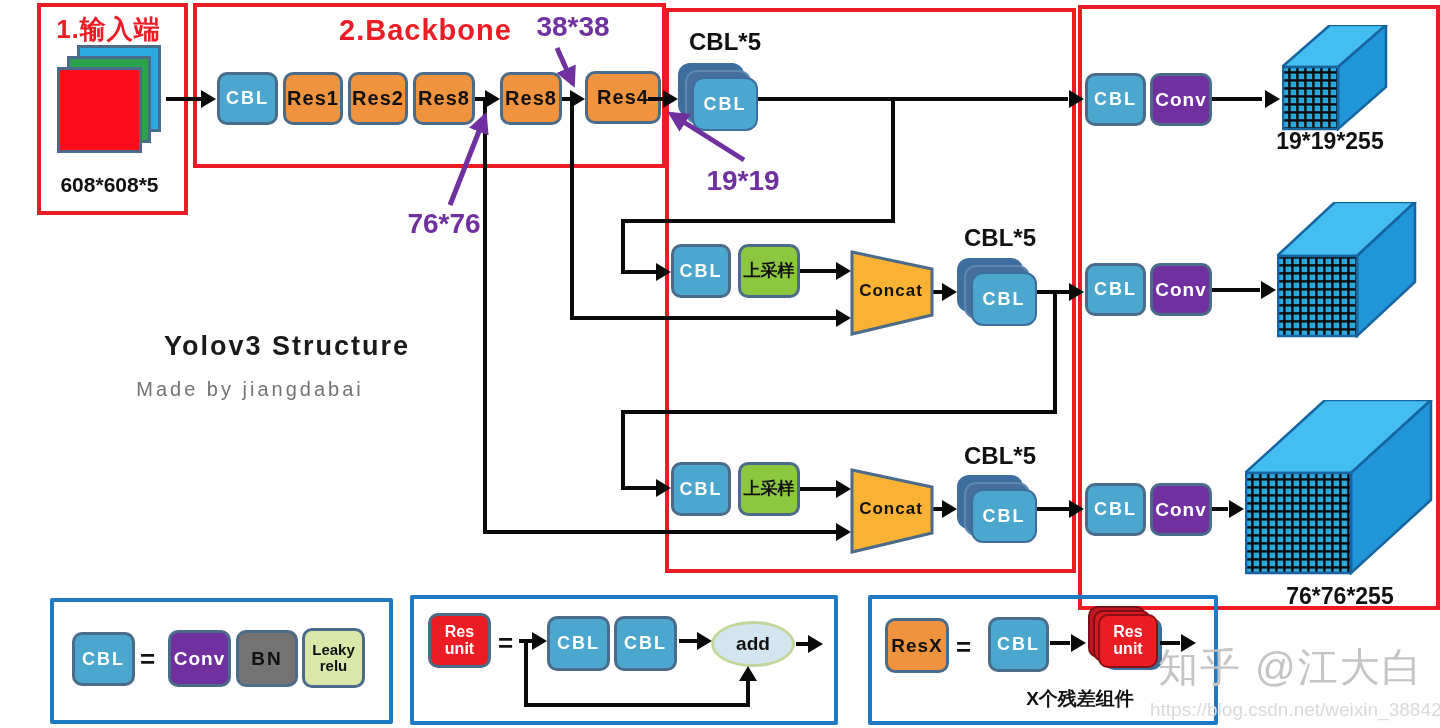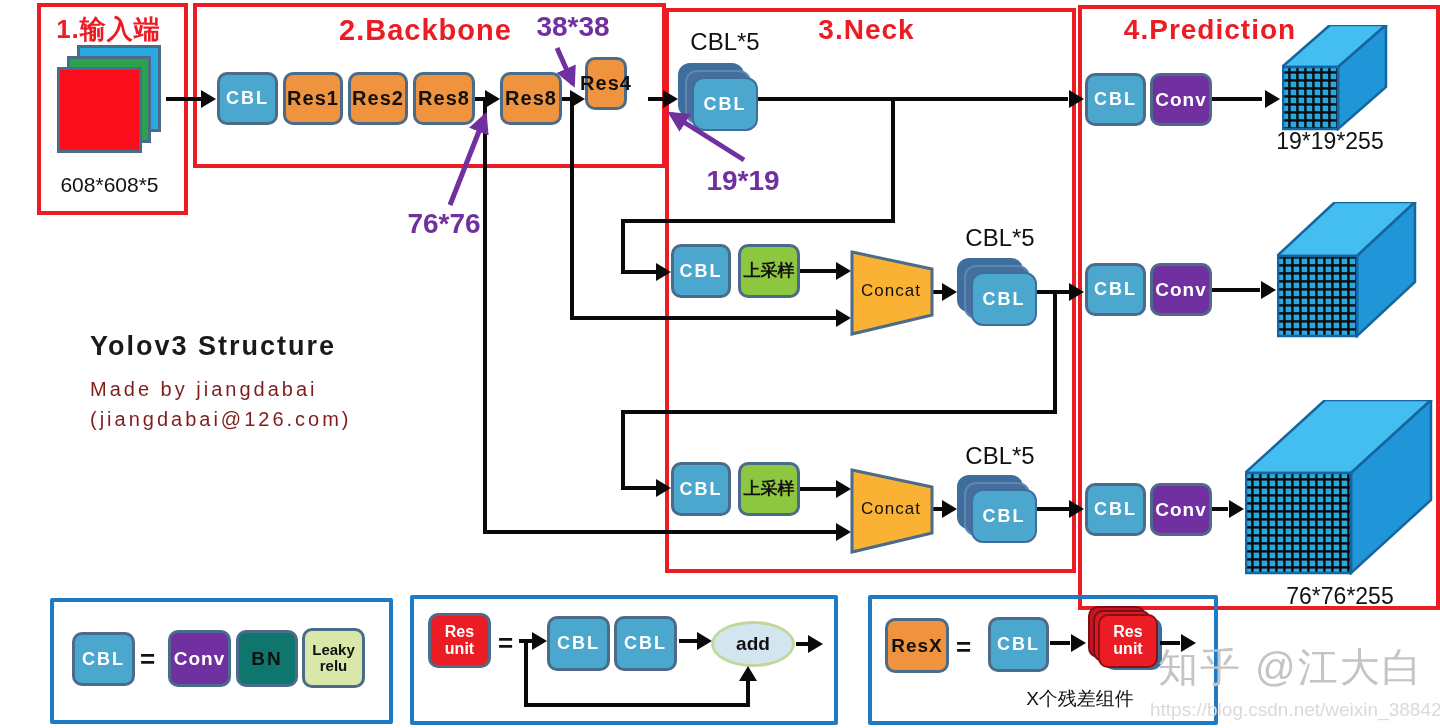"CBL*5" .black-lab { font-weight: normal -> bold }
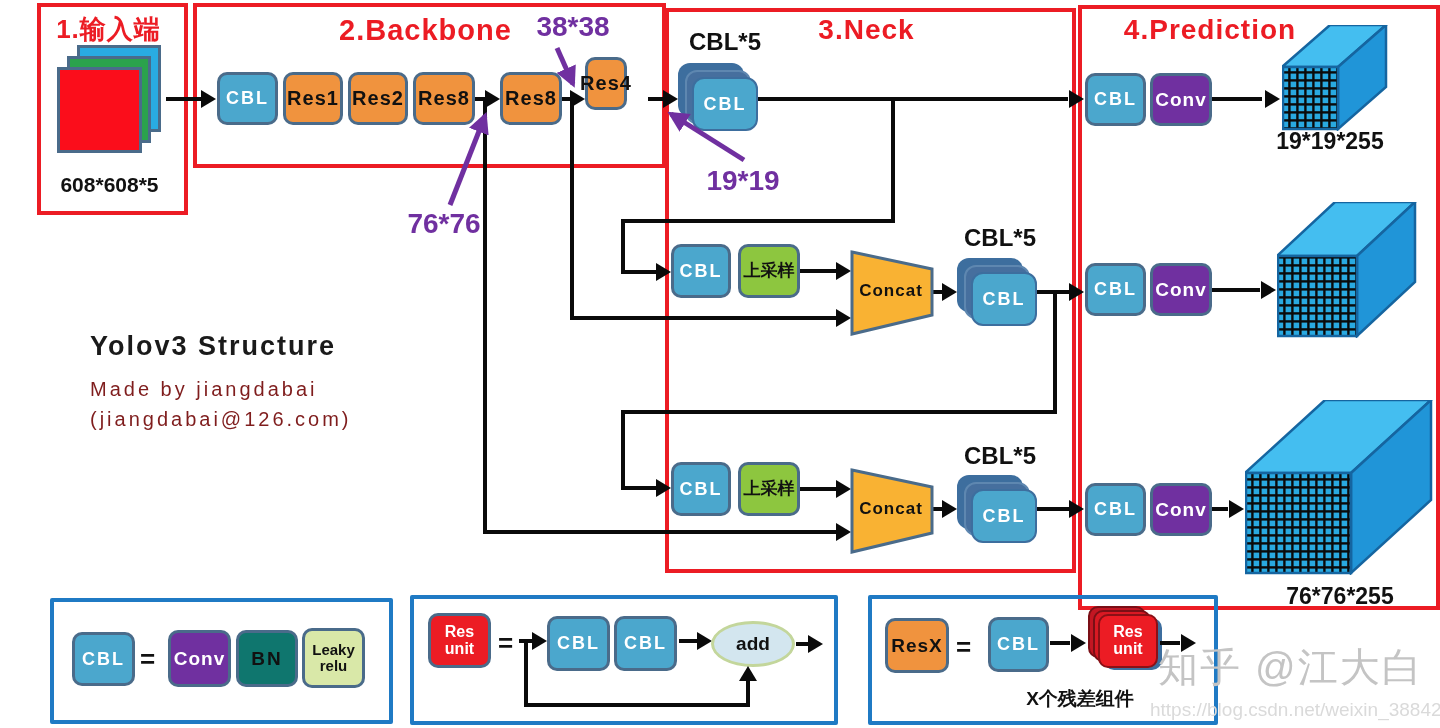"3.Neck" div.sec-title { html: <div>3.Neck</div> -> none }
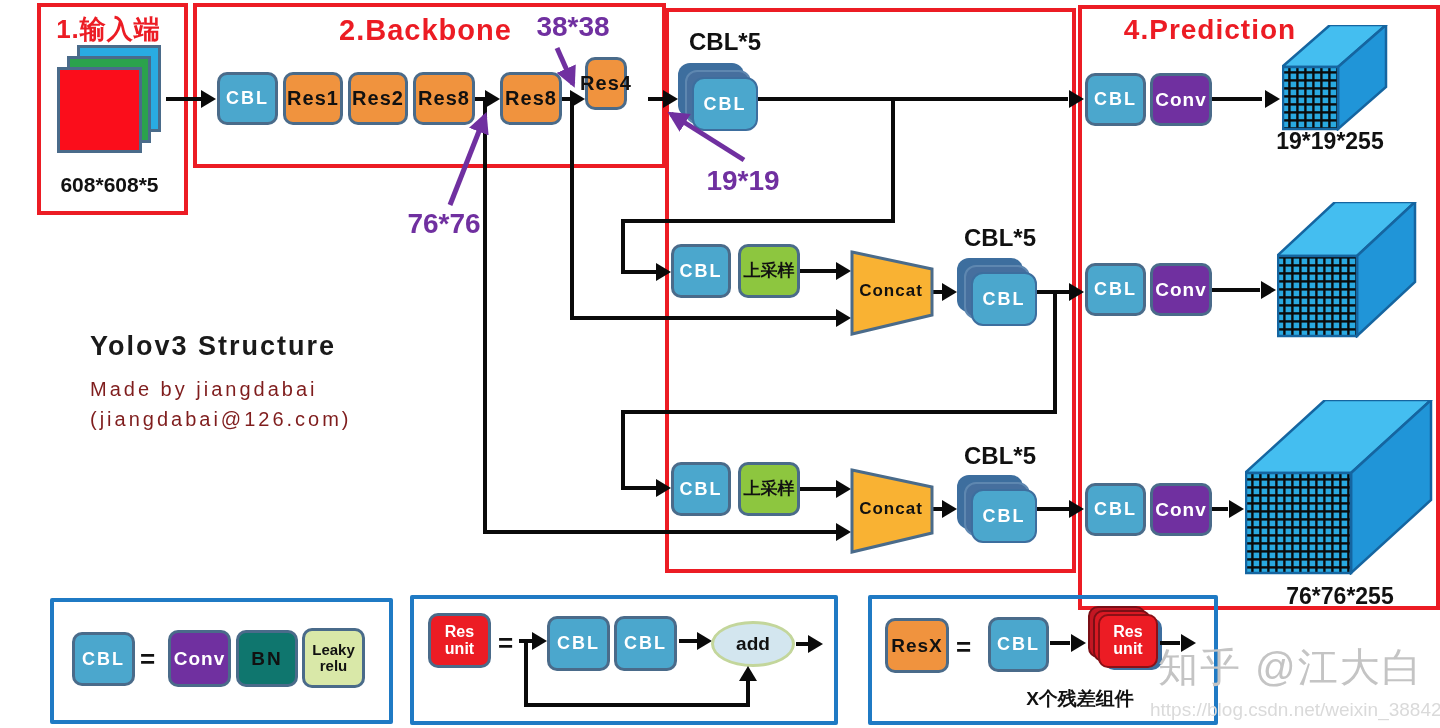"4.Prediction" div.sec-title { html: <div>4.Prediction</div> -> none }
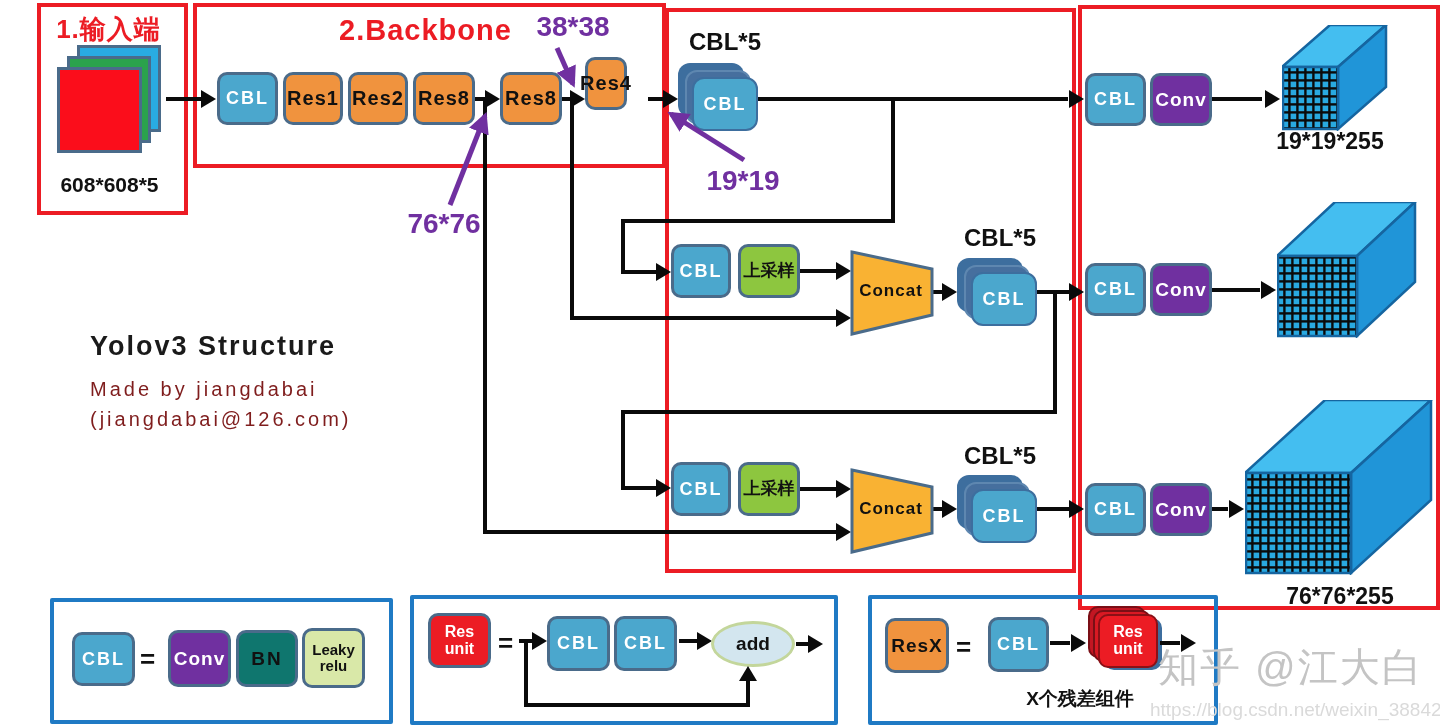"Res4" div.blk { top: 57px -> 71px; width: 42px -> 76px }
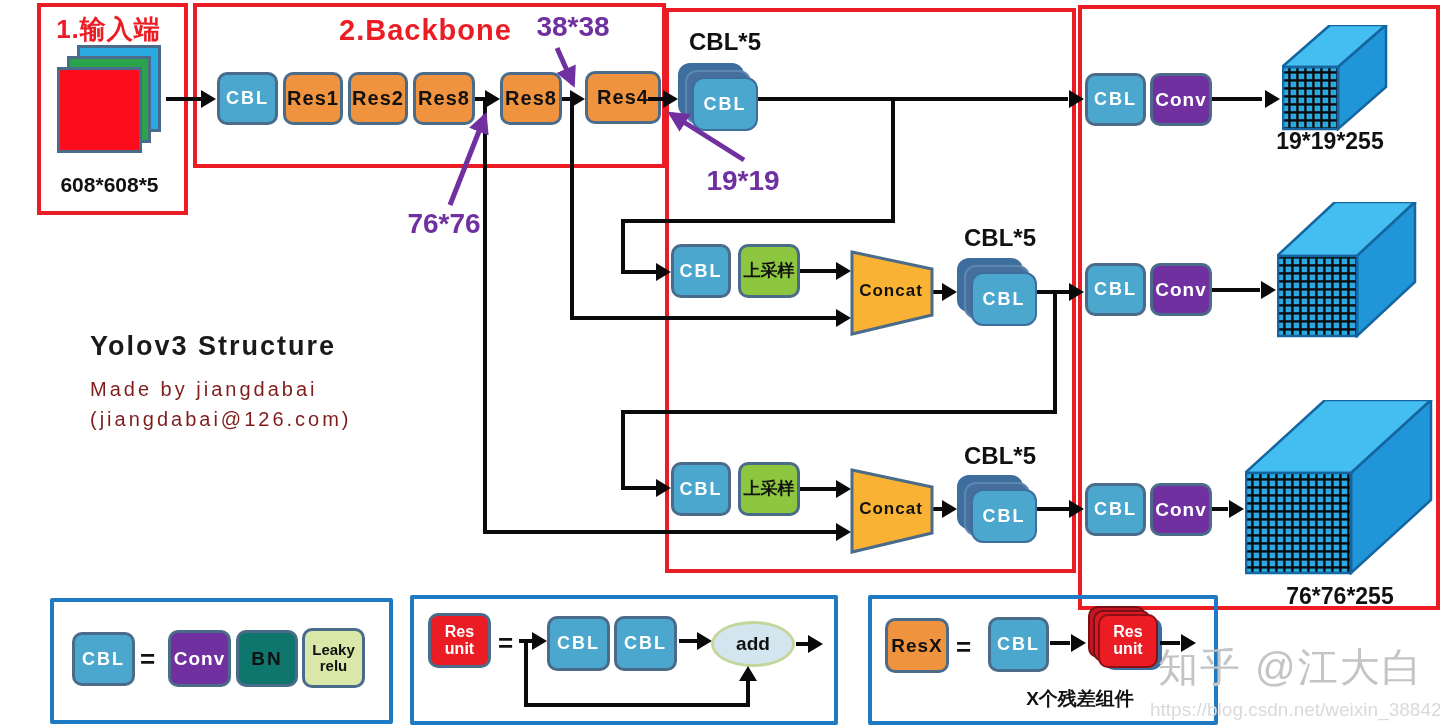"Yolov3 Structure" .info-t { text-align: left -> right }
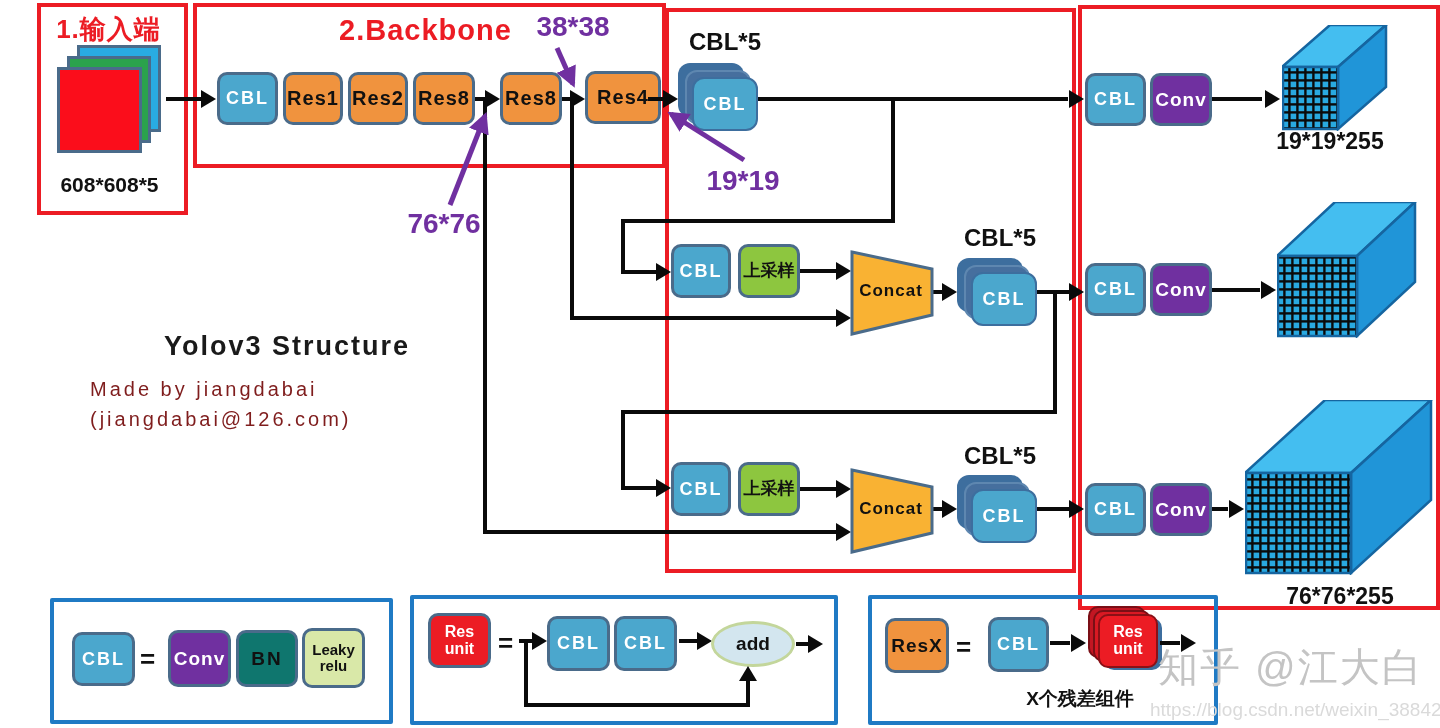"Made by jiangdabai" .info-s { color: #7f1d1d -> #737373; text-align: none -> center }
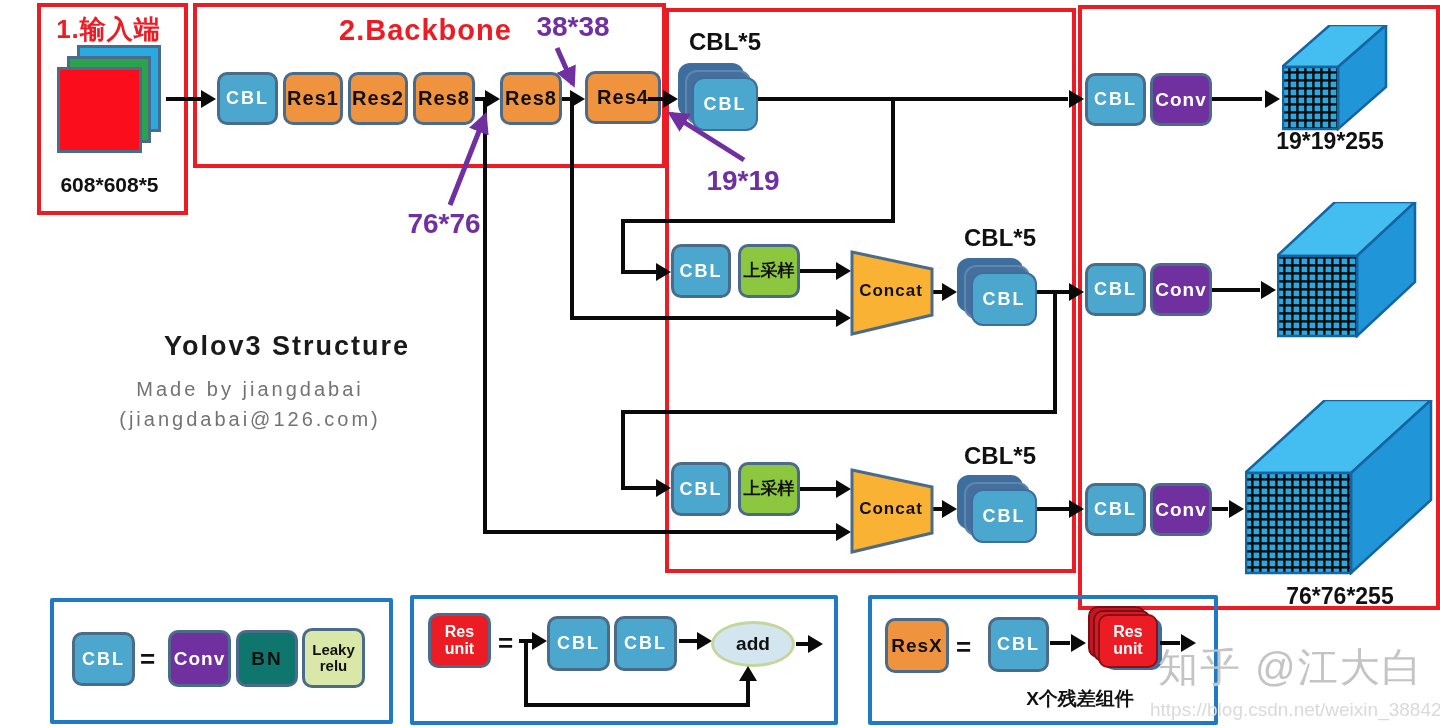"(jiangdabai@126.com)" div.info-s { html: <div>(jiangdabai@126.com)</div> -> none }
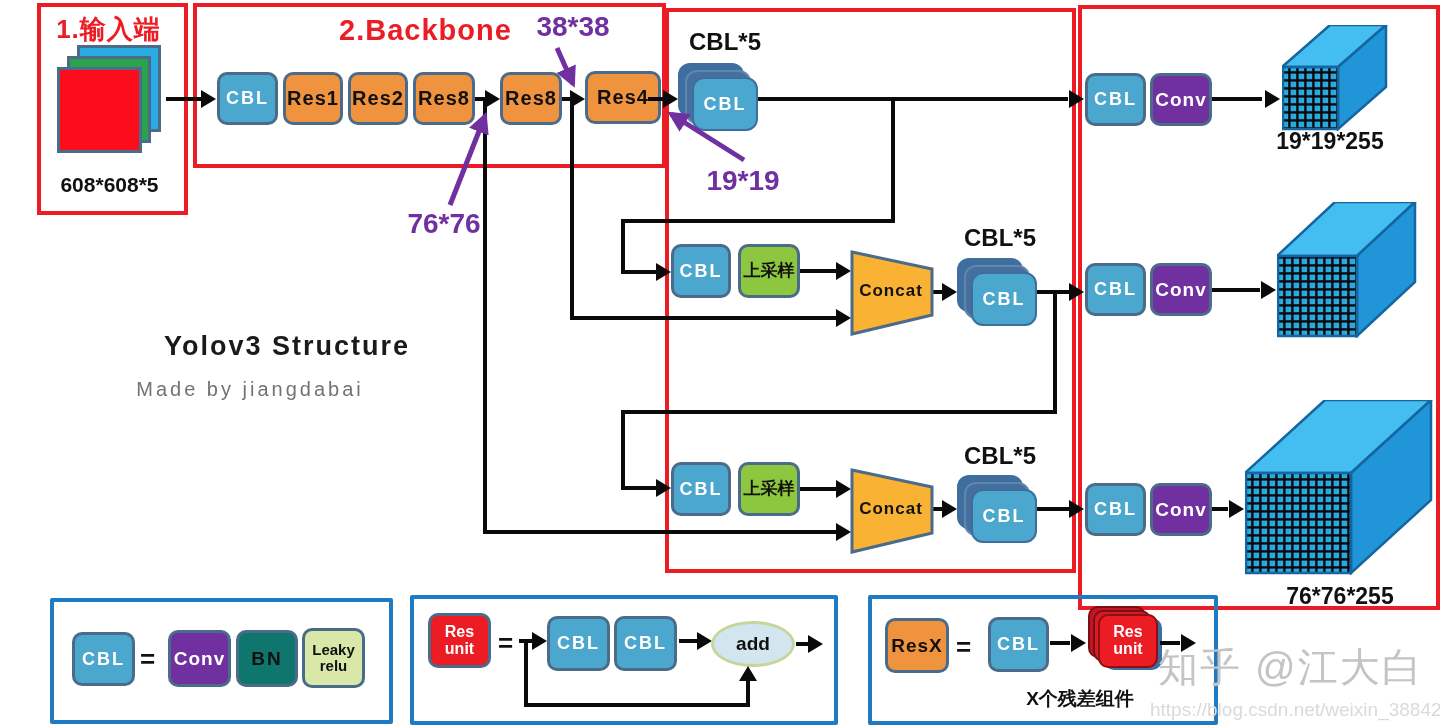"BN" .blk-bn { background: #0f766e -> #737373 }
